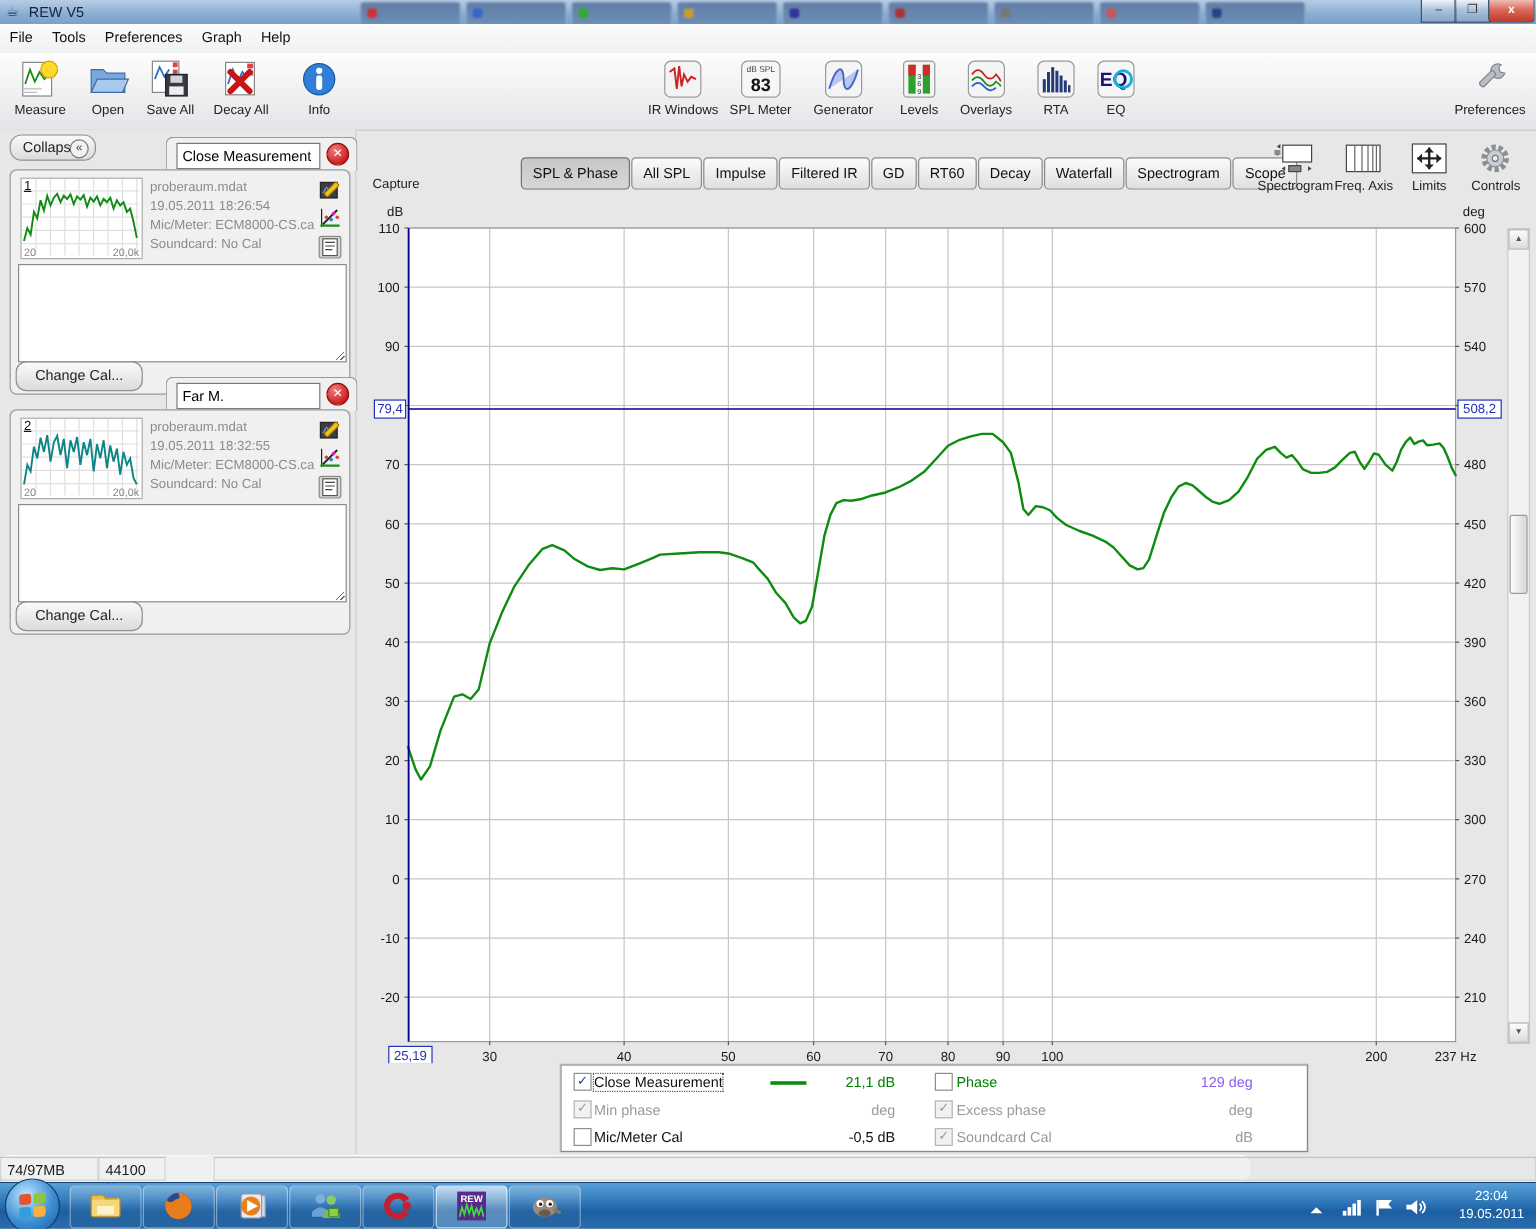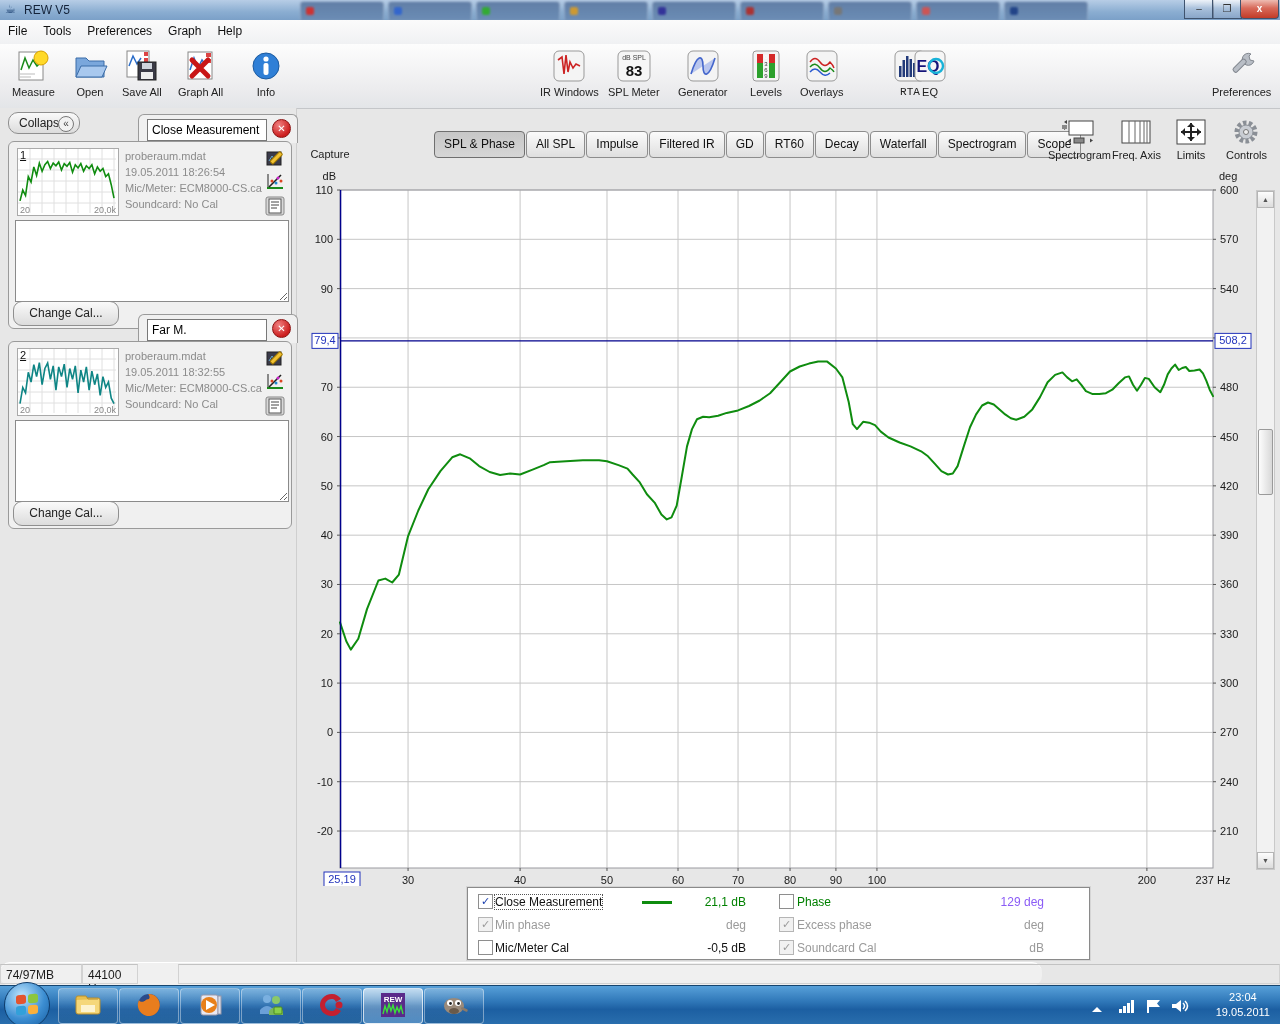"Graph All" span.tlabel { text: Graph -> Decay }
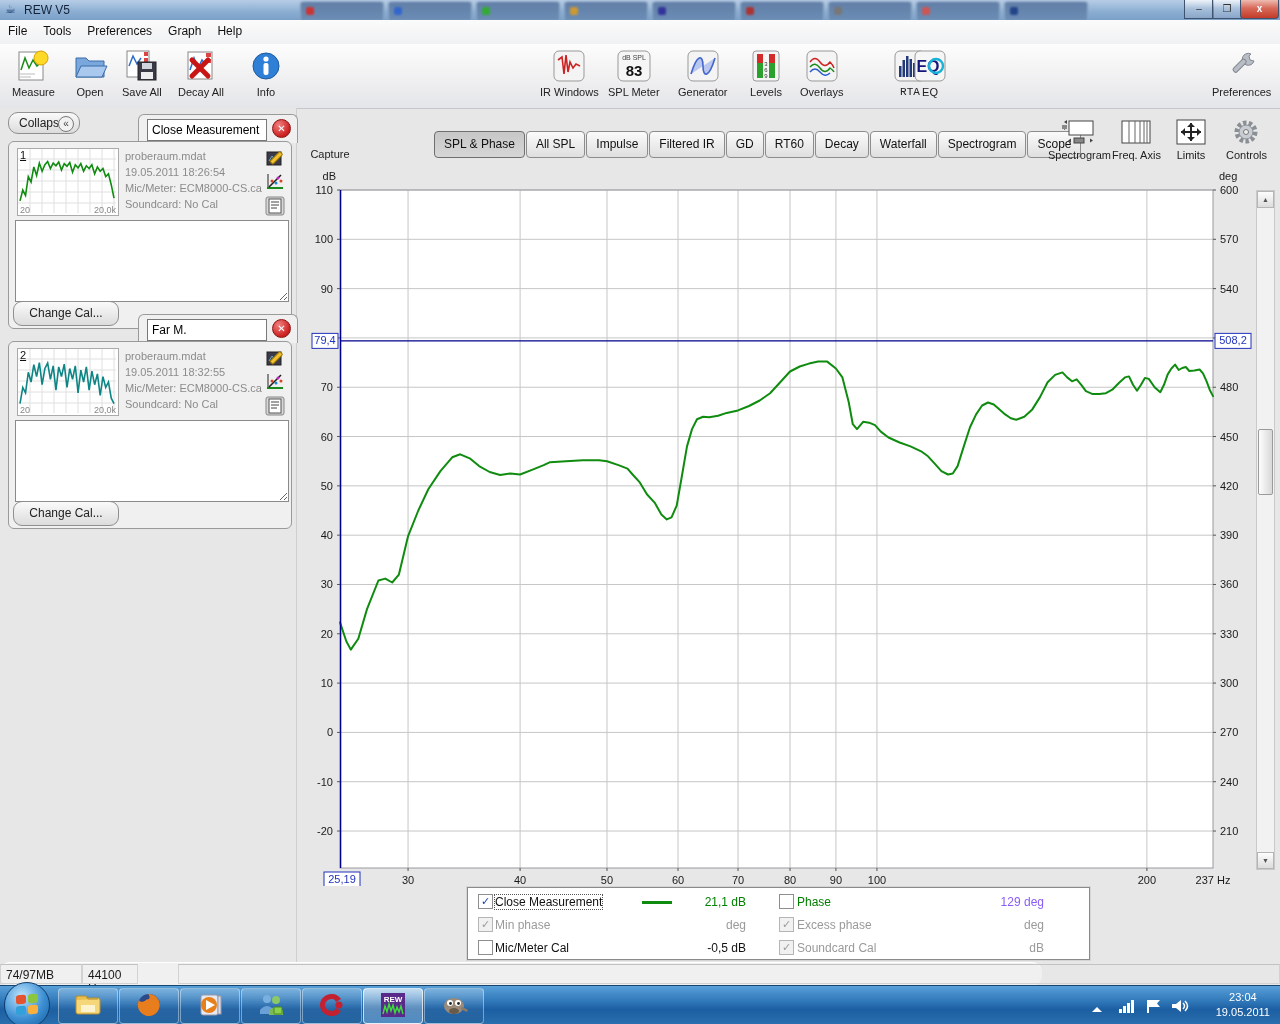"RTA" div.tool { font-family: Liberation Mono, monospace -> none; left: 892px -> 862px }
